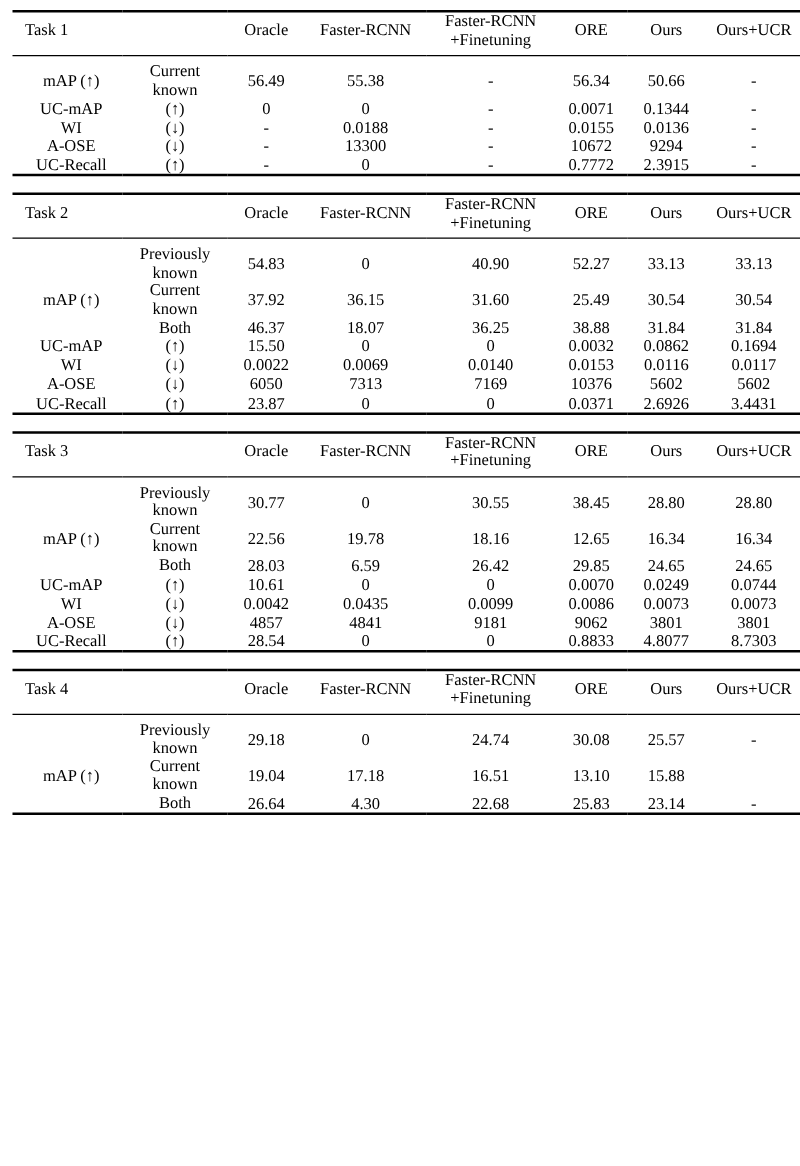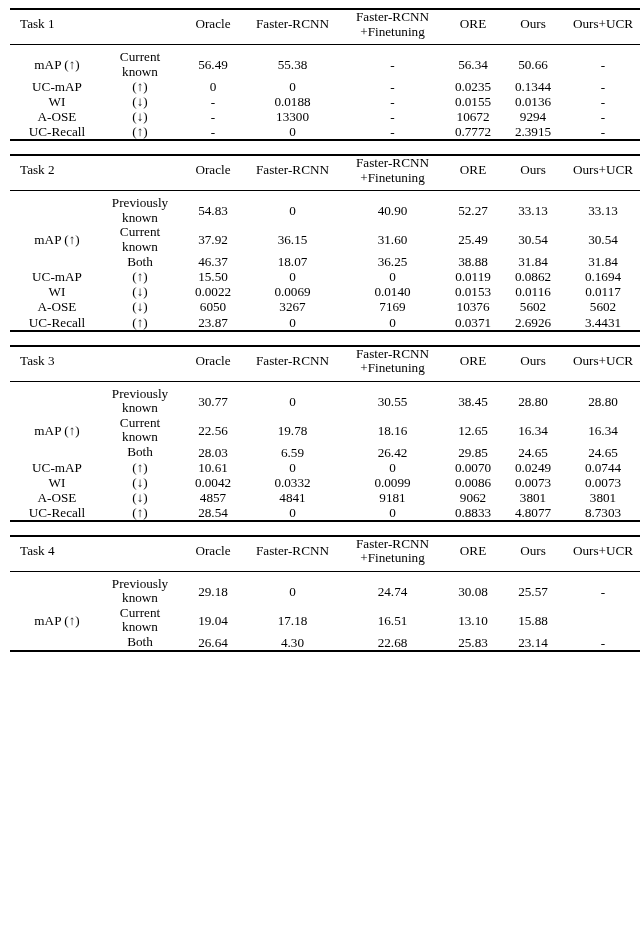"0.0235" td.cell { text: 0.0235 -> 0.0071 }
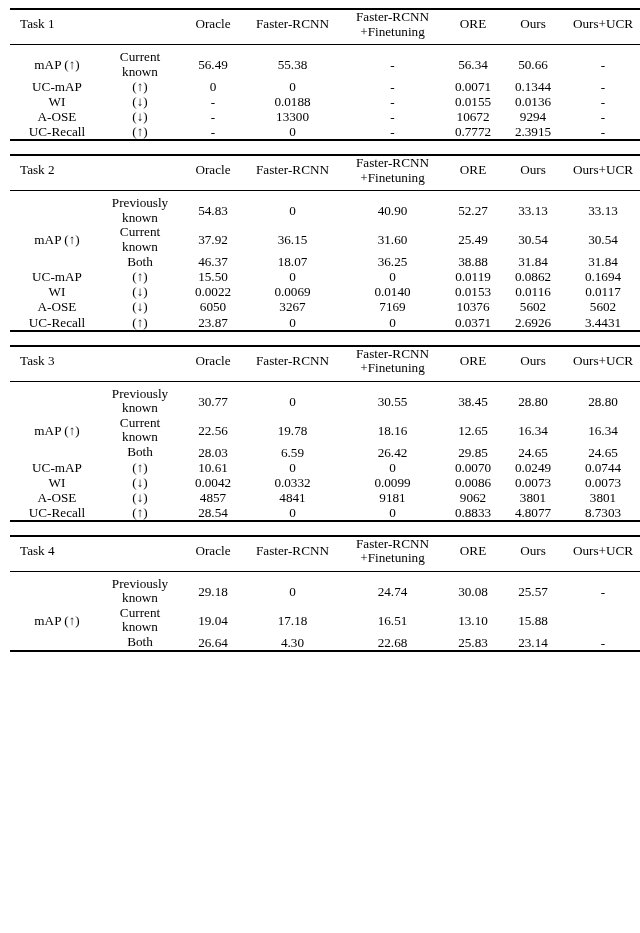"0.0119" td.cell { text: 0.0119 -> 0.0032 }
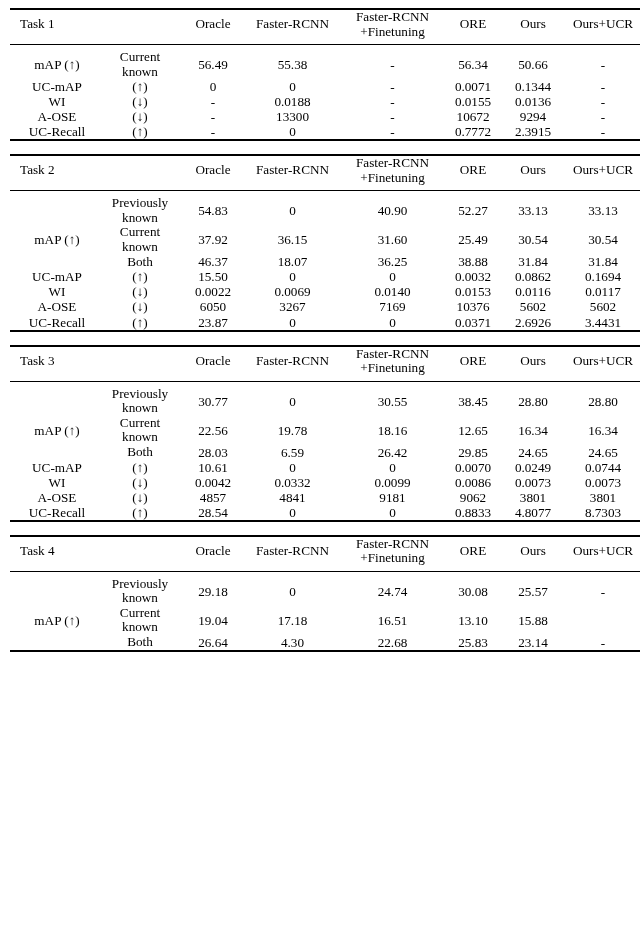"3267" td.cell { text: 3267 -> 7313 }
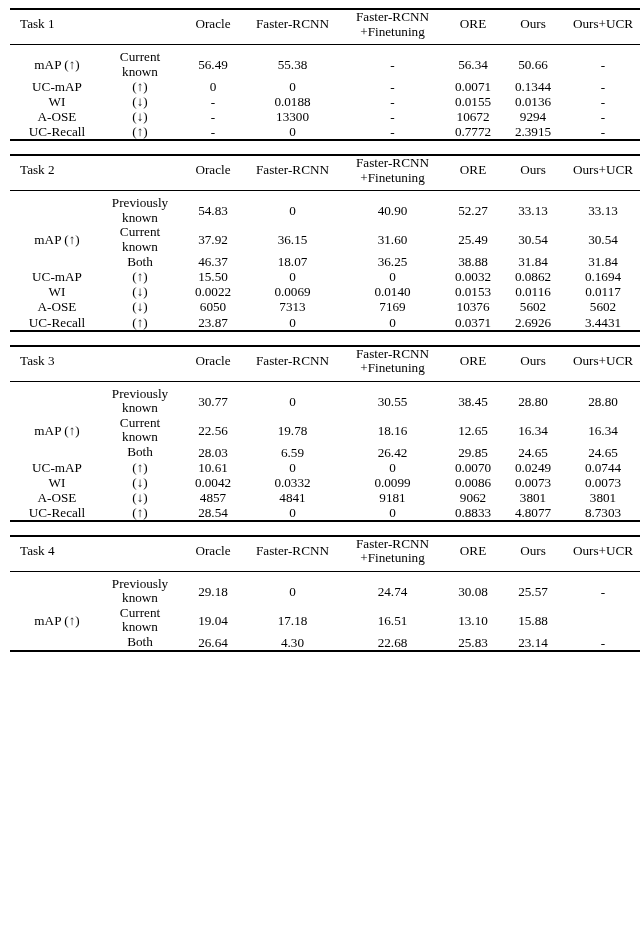"0.0332" td.cell { text: 0.0332 -> 0.0435 }
